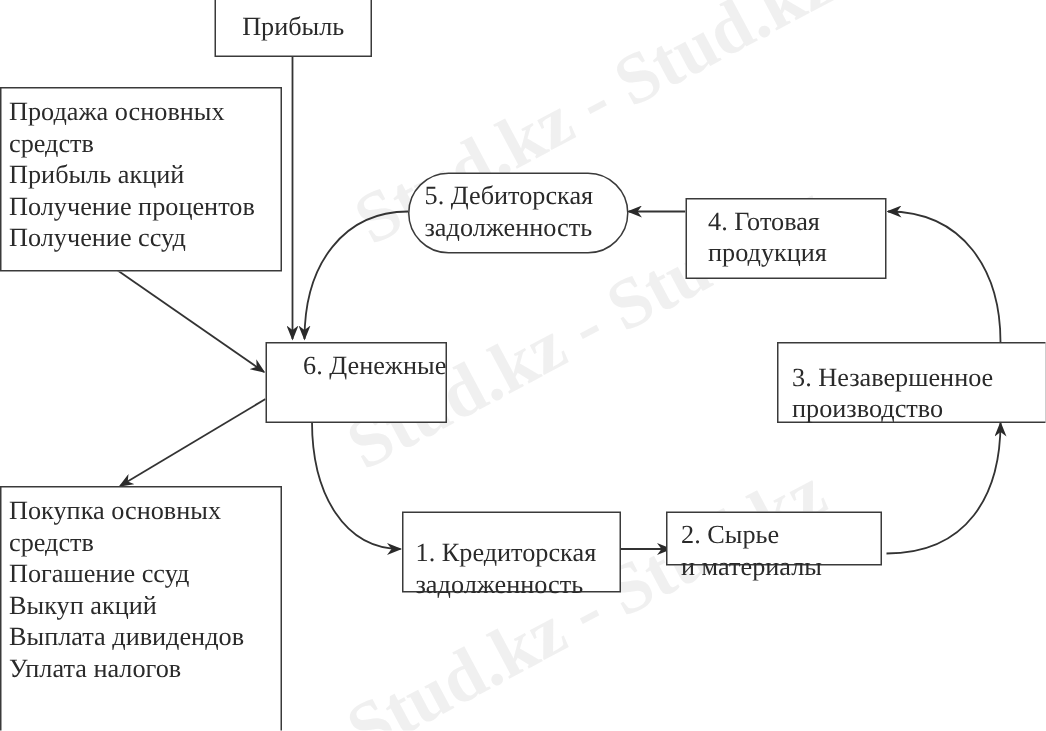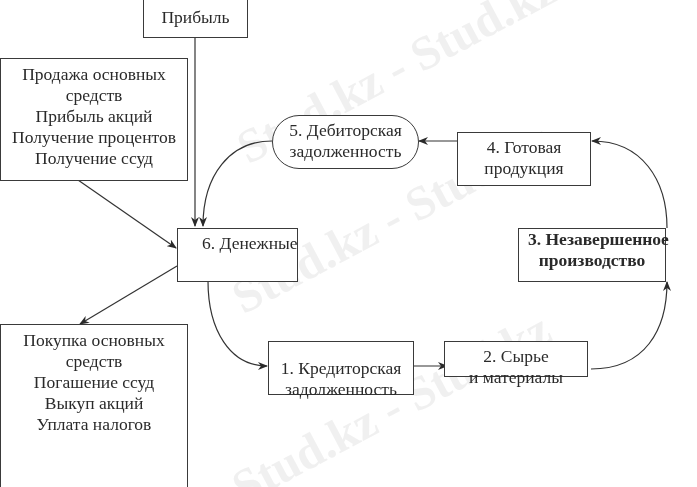"Продажа основных" .box { text-align: center -> none }
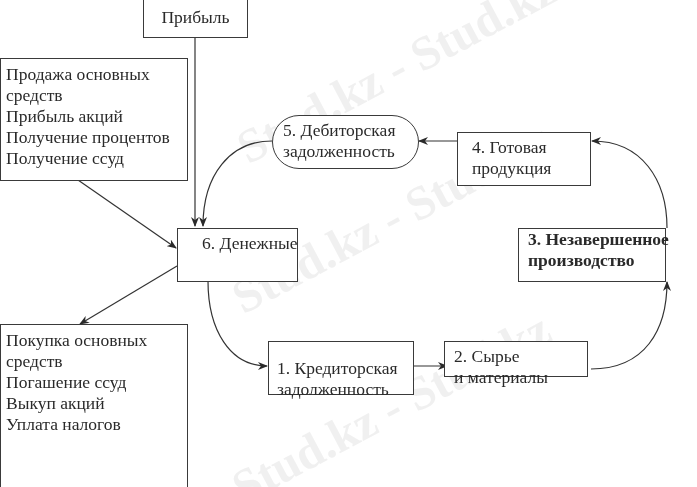"3. Незавершенное" div.box { font-weight: bold -> none; padding: 0 9px -> 12px 9px; width: 148px -> 180px }
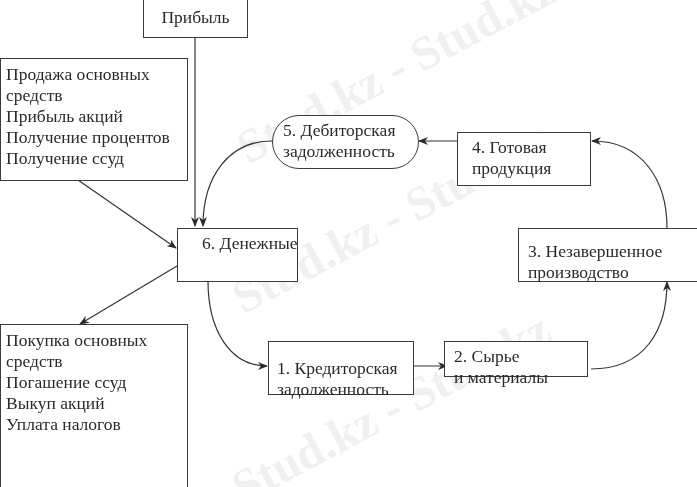"Выплата дивидендов" span.line { html: none -> <span>Выплата дивидендов</span> }
